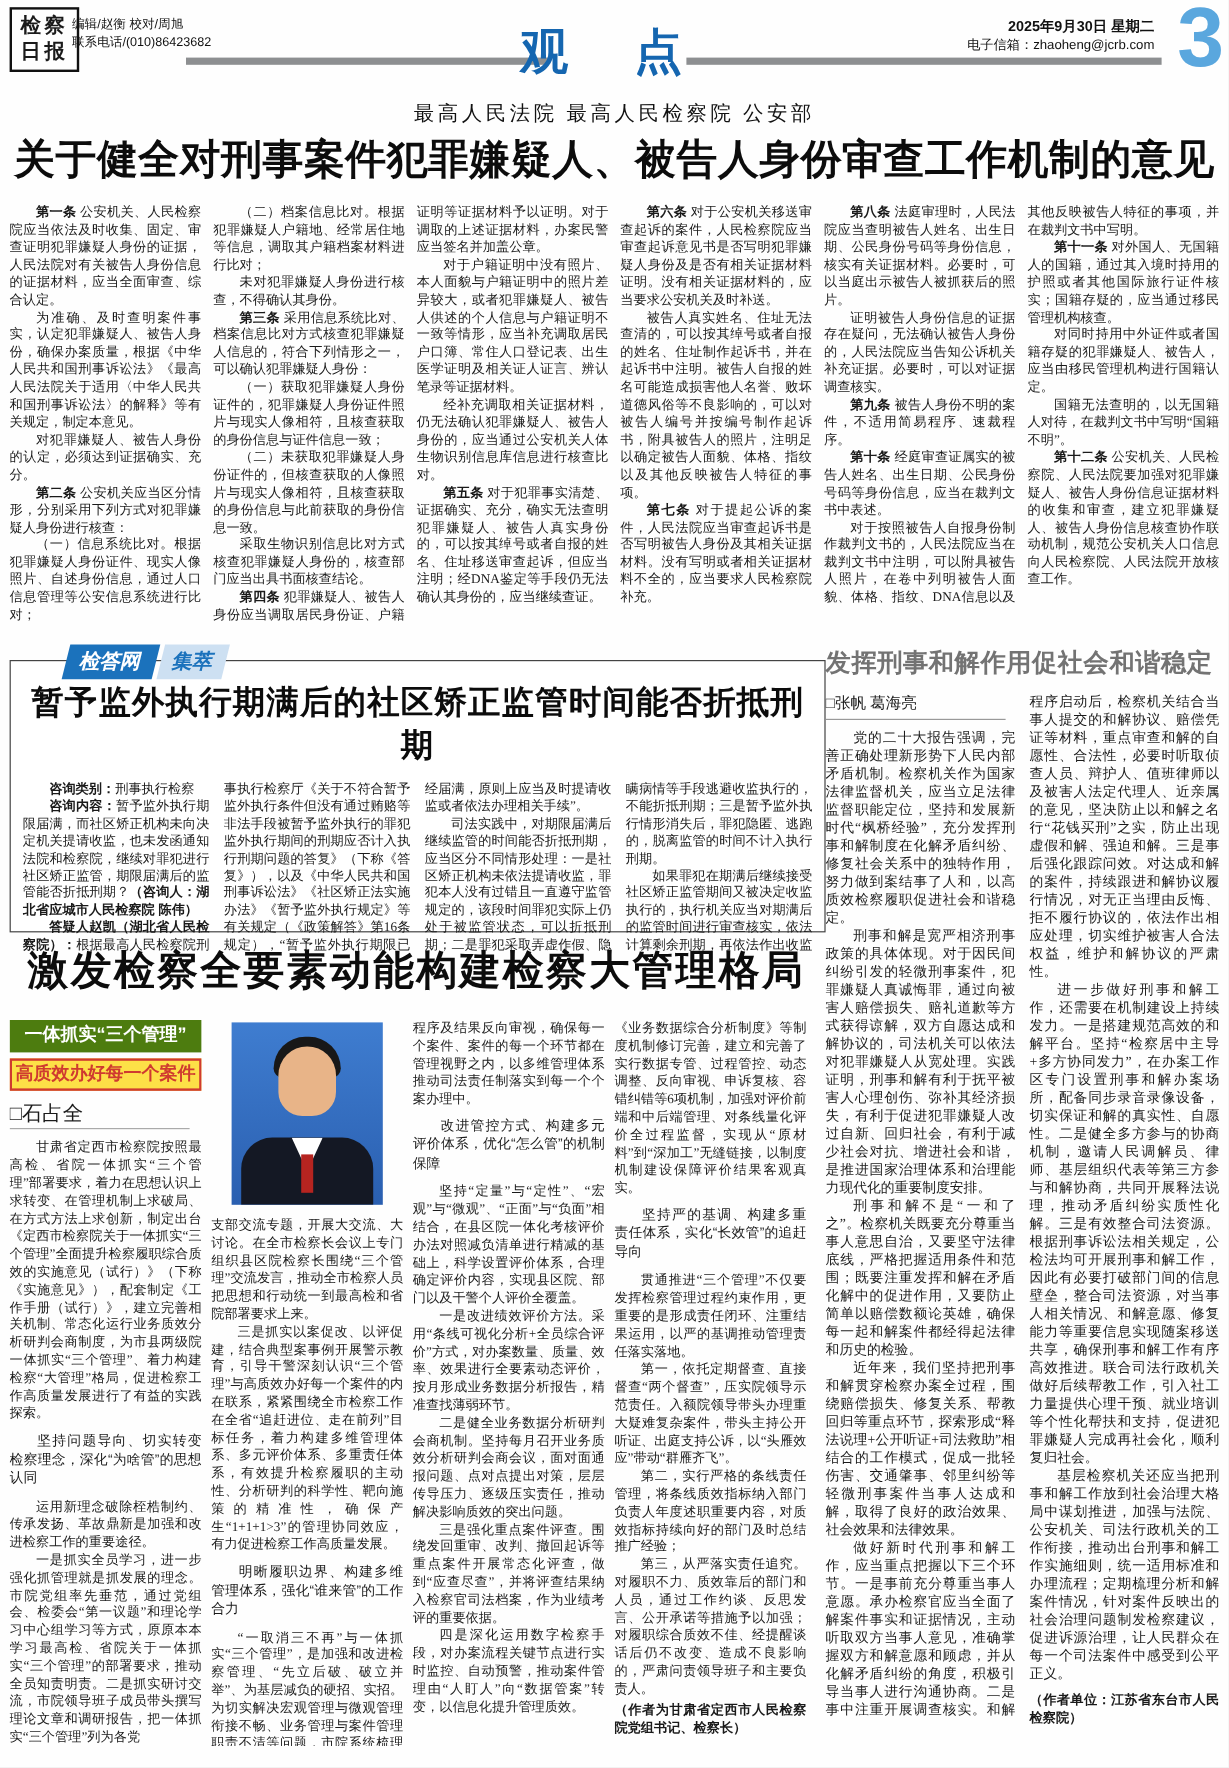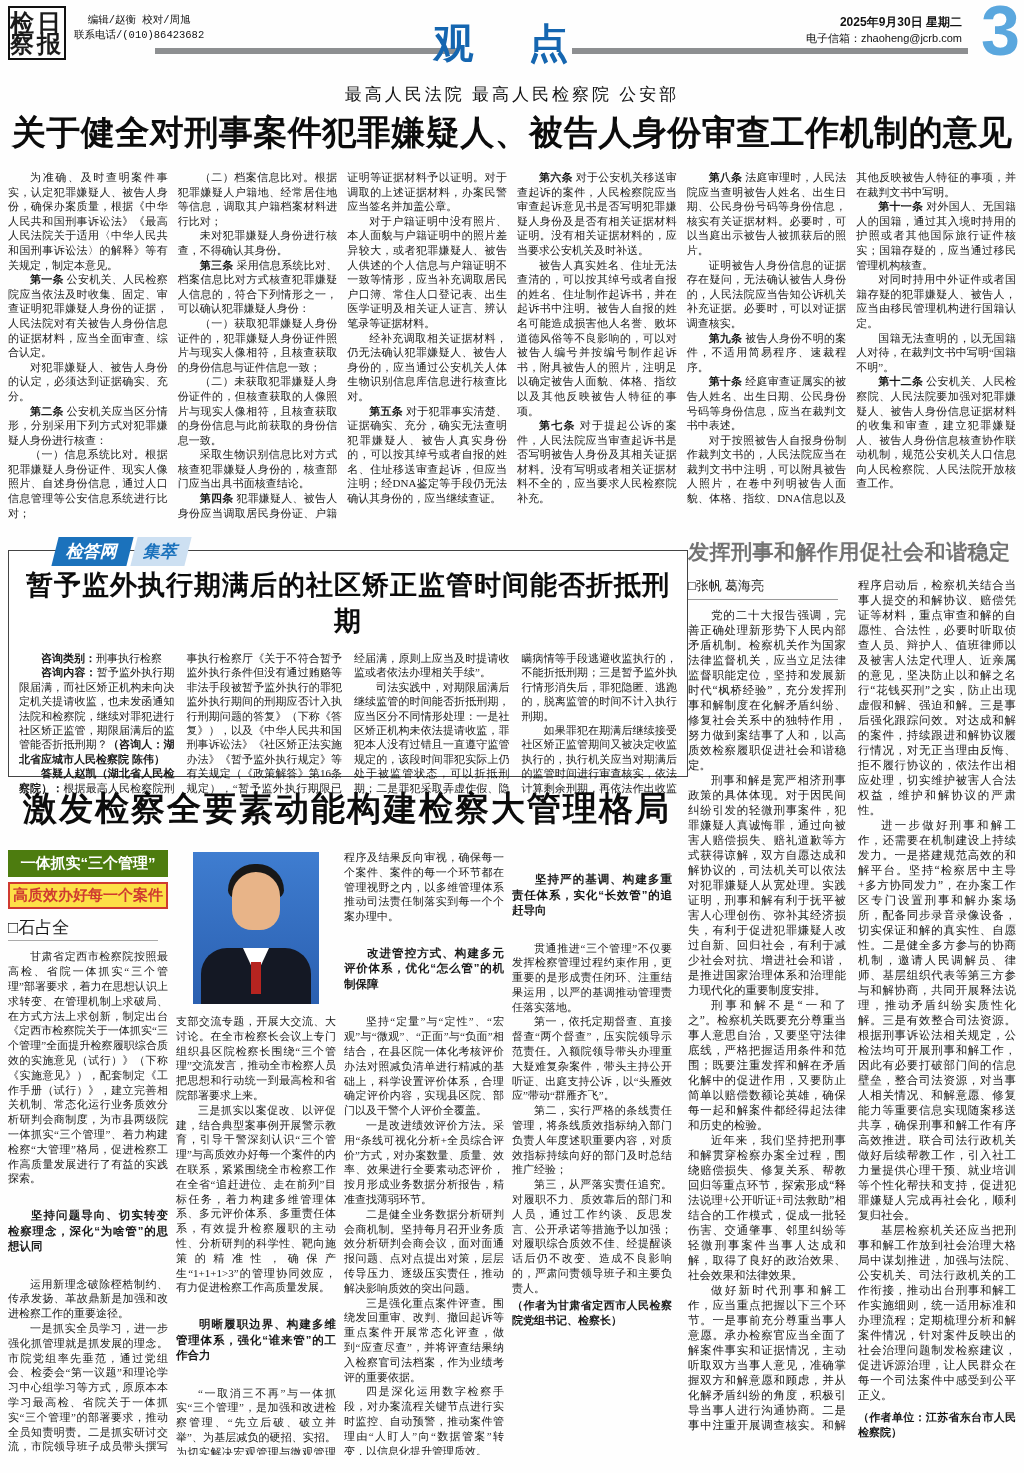"检察" .logo { flex-direction: none -> column; font-size: 24px -> 17px }
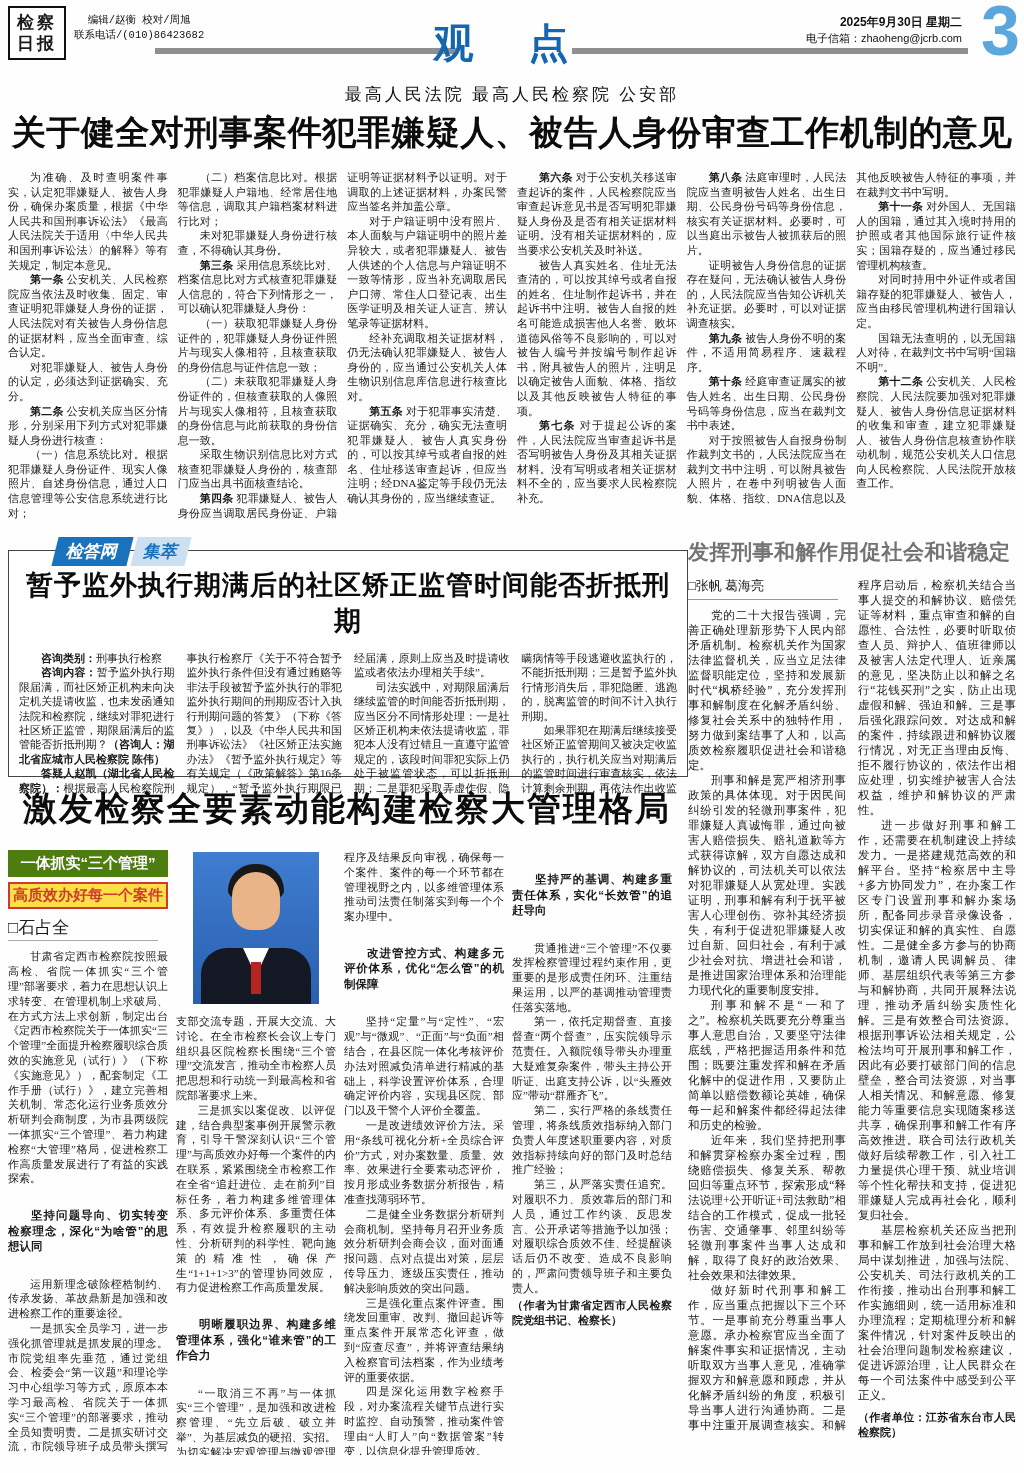"编辑/赵衡 校对/周旭" .edit-info { font-family: Liberation Mono, monospace -> Liberation Sans, sans-serif; left: 74px -> 60px; text-align: center -> none }
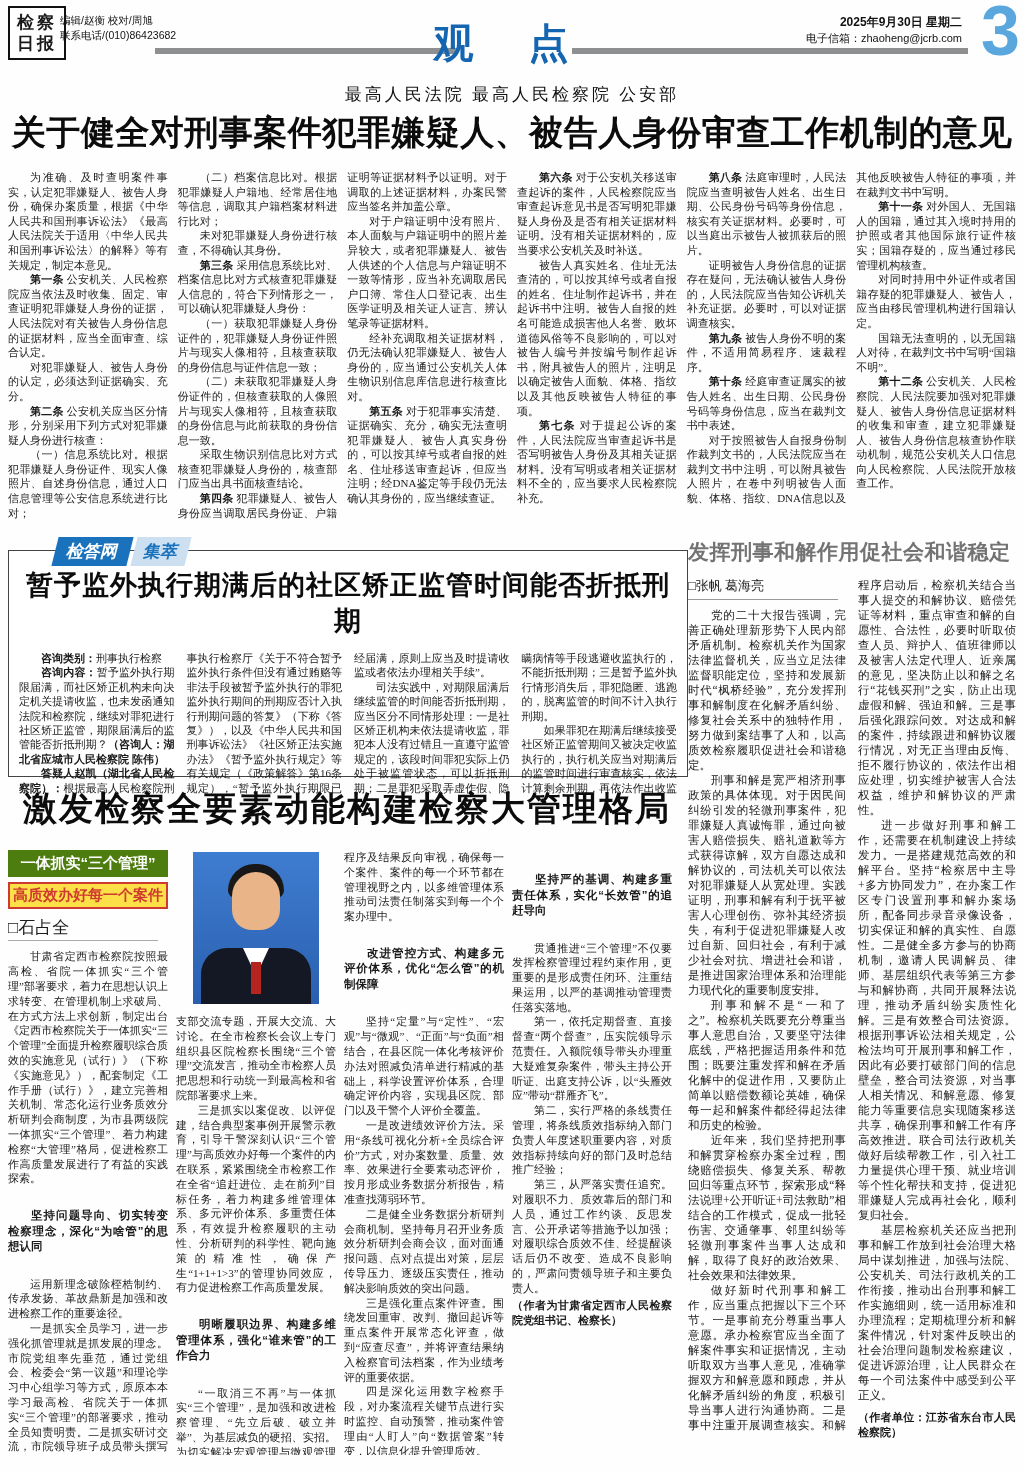"为准确、及时查明案件事实，认定犯罪嫌疑人、被告人身份，确保办案质量，根据《中华人" p.para { order: before "第一条" -> after "第一条" }
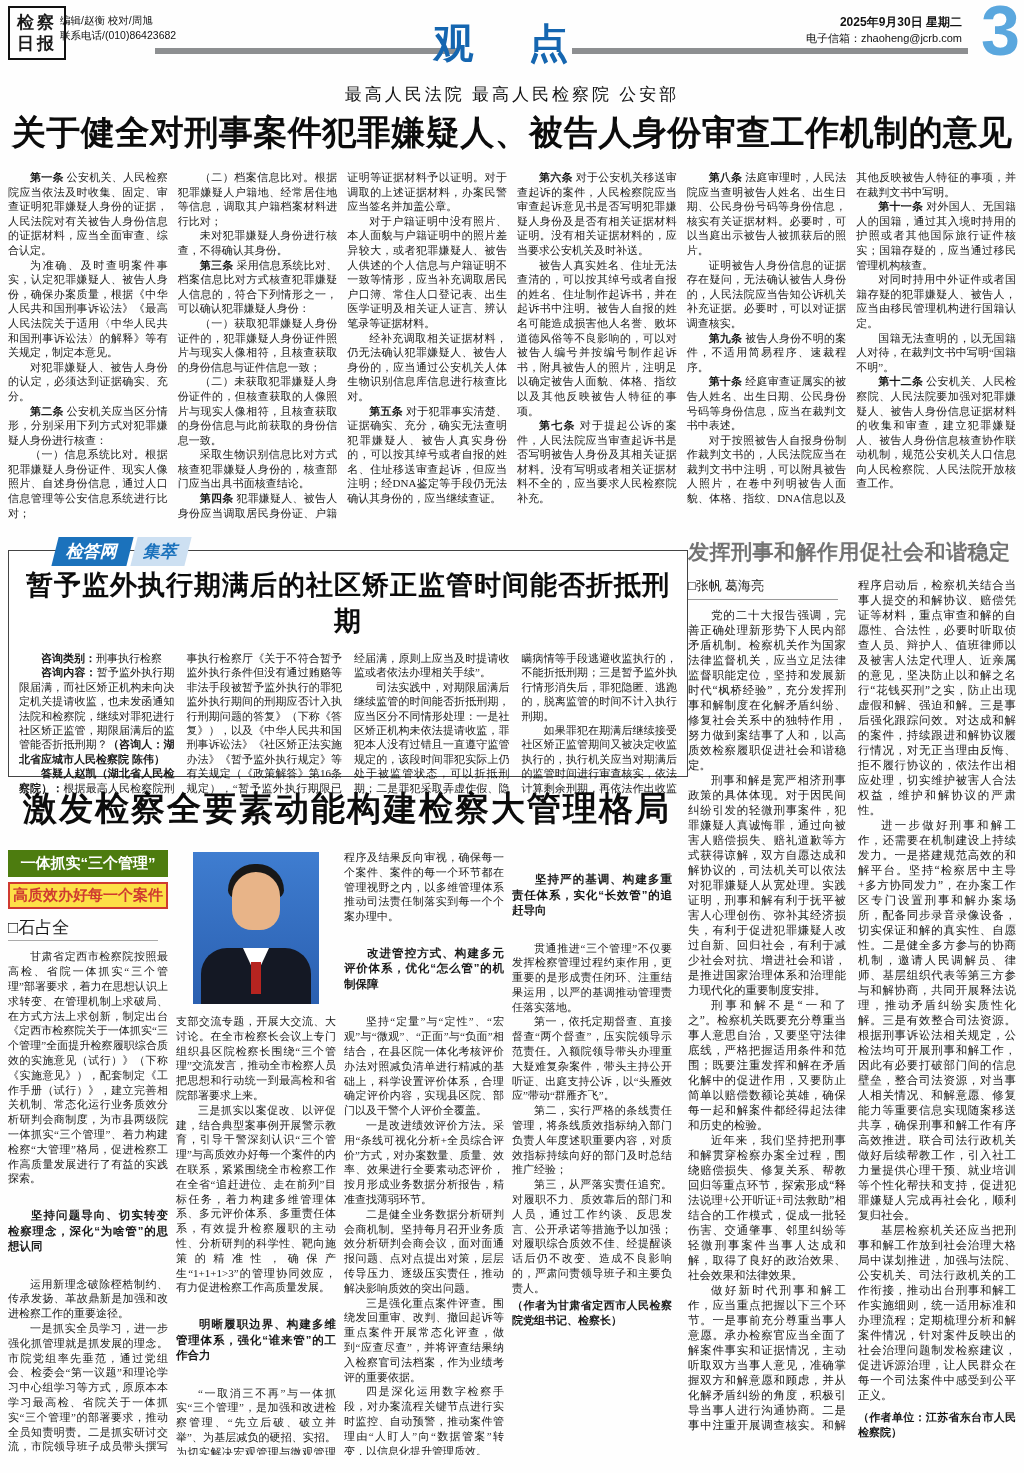"《业务数据综合分析制度》等制度机制修订完善，建立和完善了实行数据专管、过程管控、" p.para { html: none -> <p>《业务数据综合分析制度》等制度机制修订完善，建立和完善了实行数据专管、过程管控、动态调整、反向审视、申诉复核、容错纠错等6项机制，加强对评价前端和中后端管理、对条线量化评价全过程监督，实现从“原材料”到“深加工”无缝链接，以制度机制建设保障评价结果客观真实。</p> }
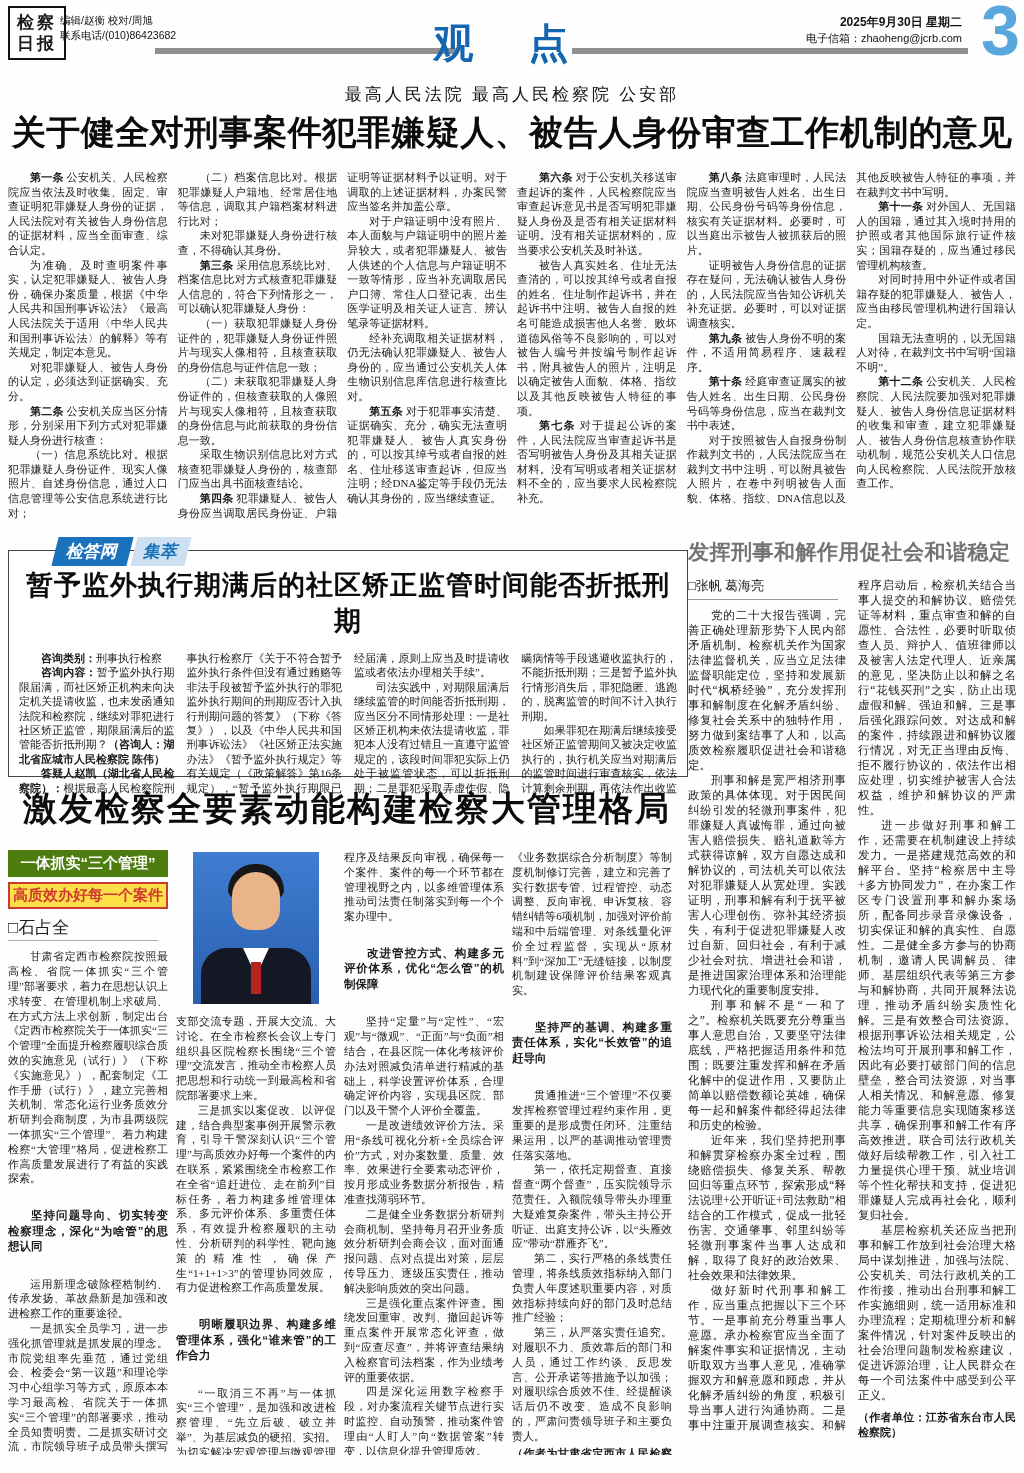"改进管控方式、构建多元评价体系，优化“怎么管”的机制保障" p.subhead { font-weight: bold -> normal; margin: 22px 0 -> 8px 0 }
